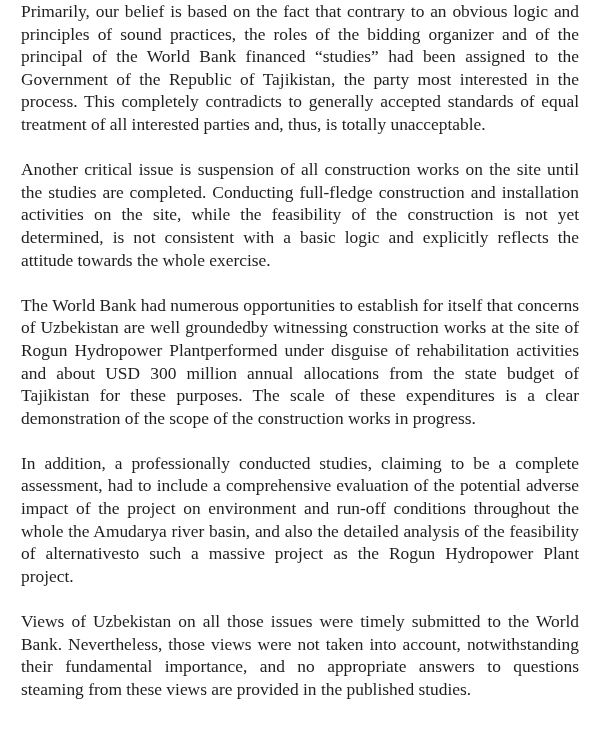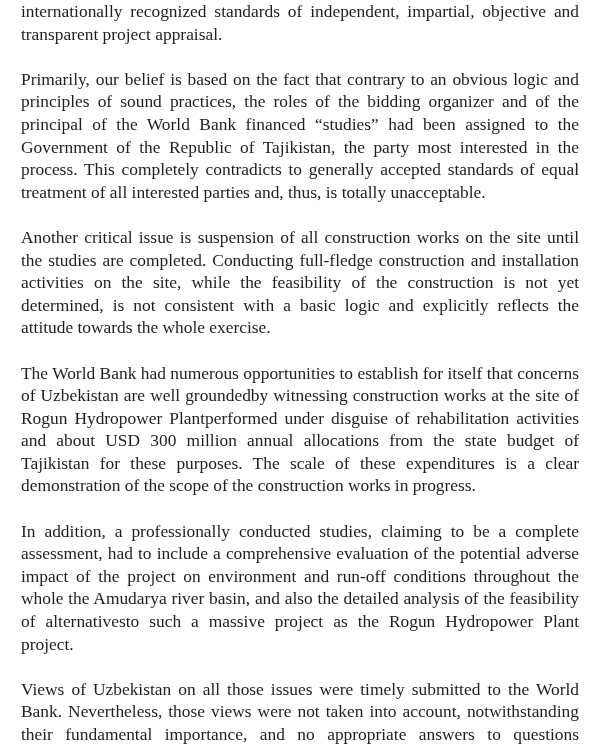"internationally recognized standards of" p.para { html: <p>internationally recognized standards of independent, impartial, objective and transparent project appraisal.</p> -> none }
